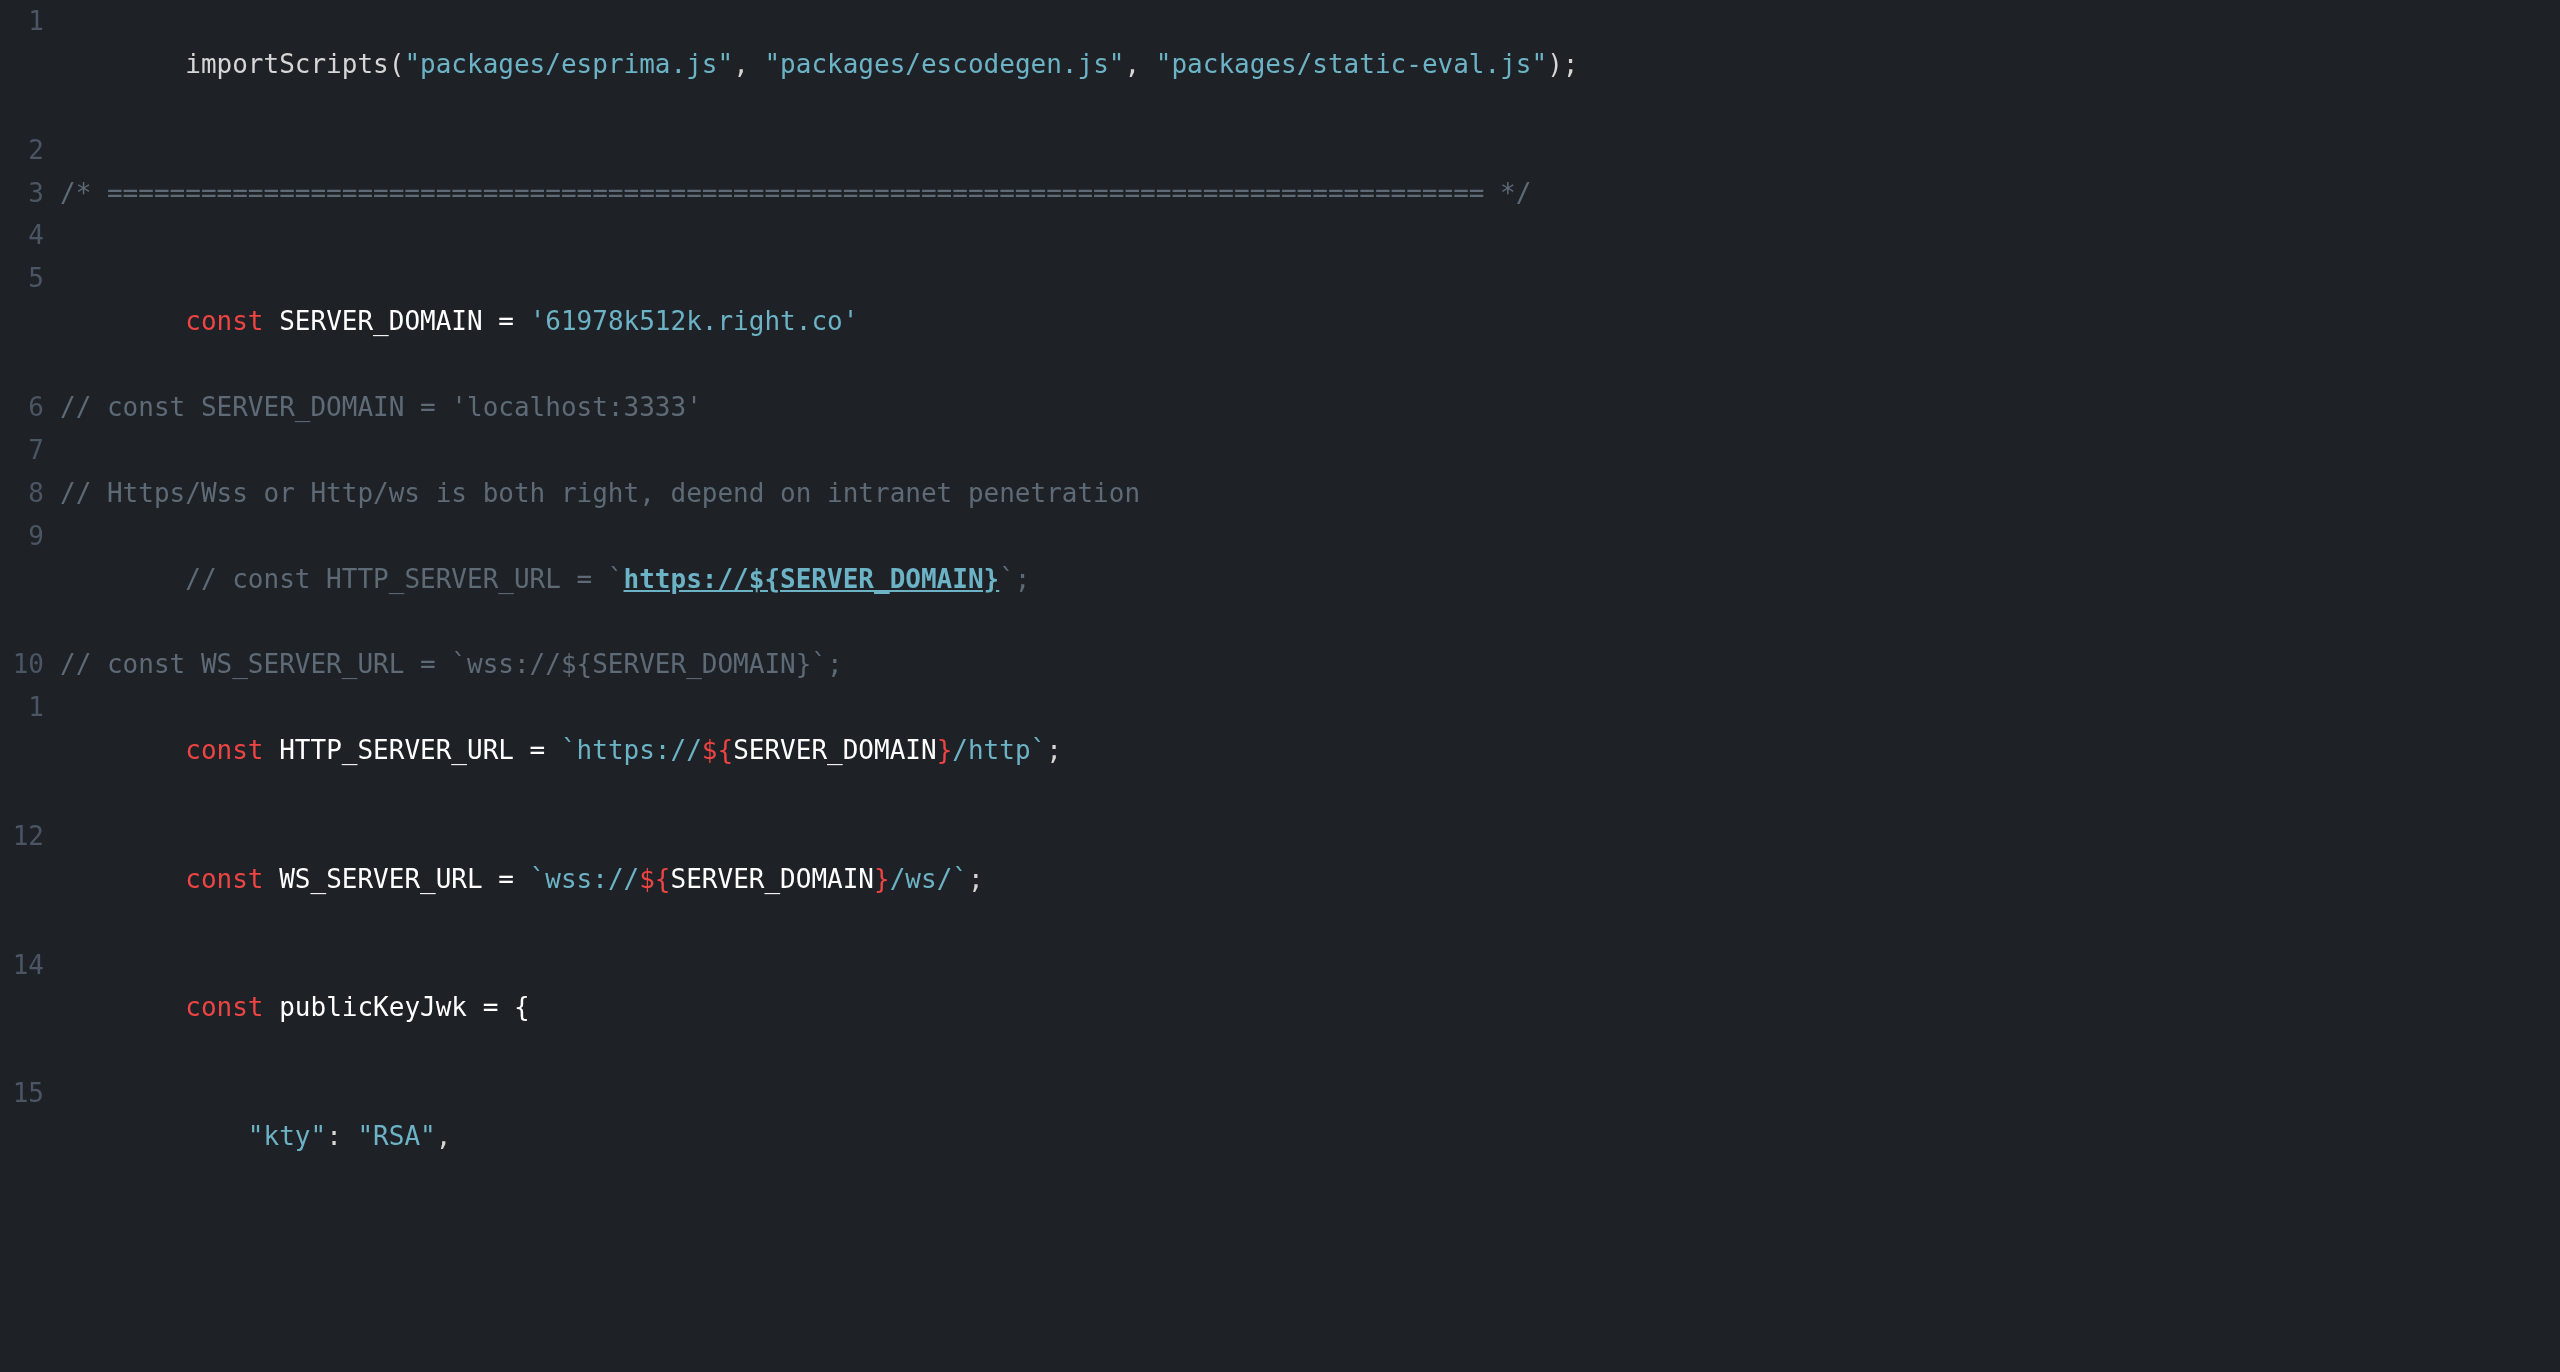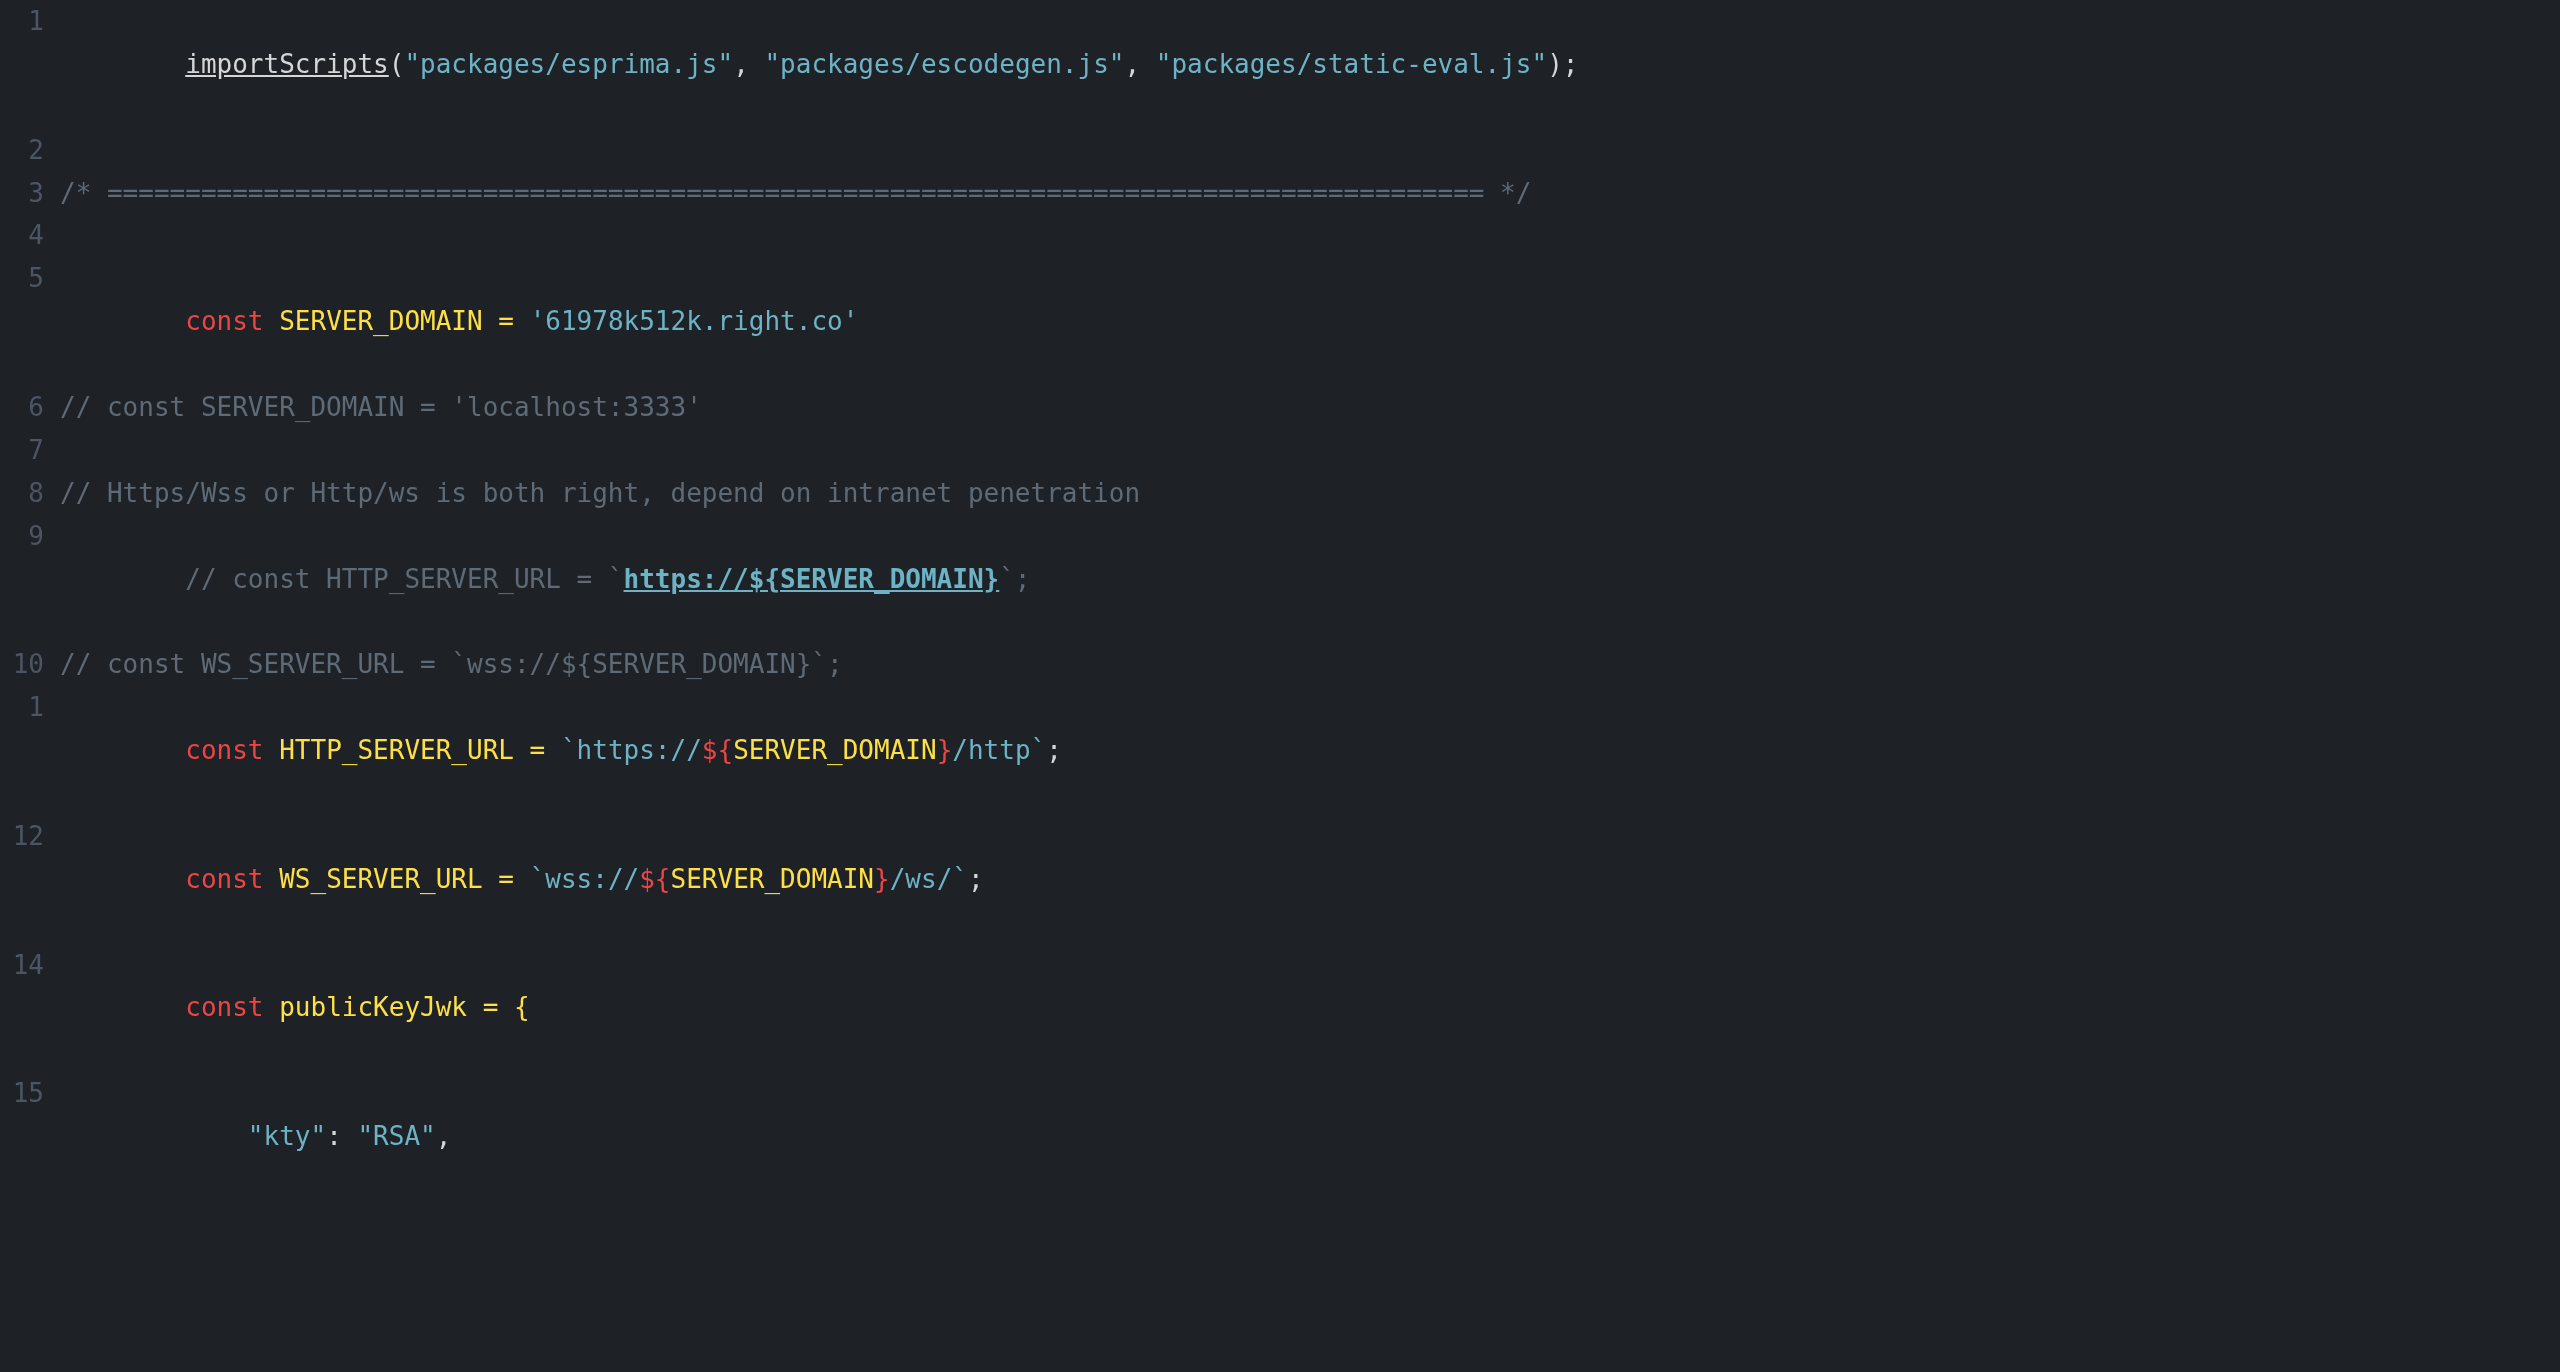"importScripts" .t-func { text-decoration: underline -> none }
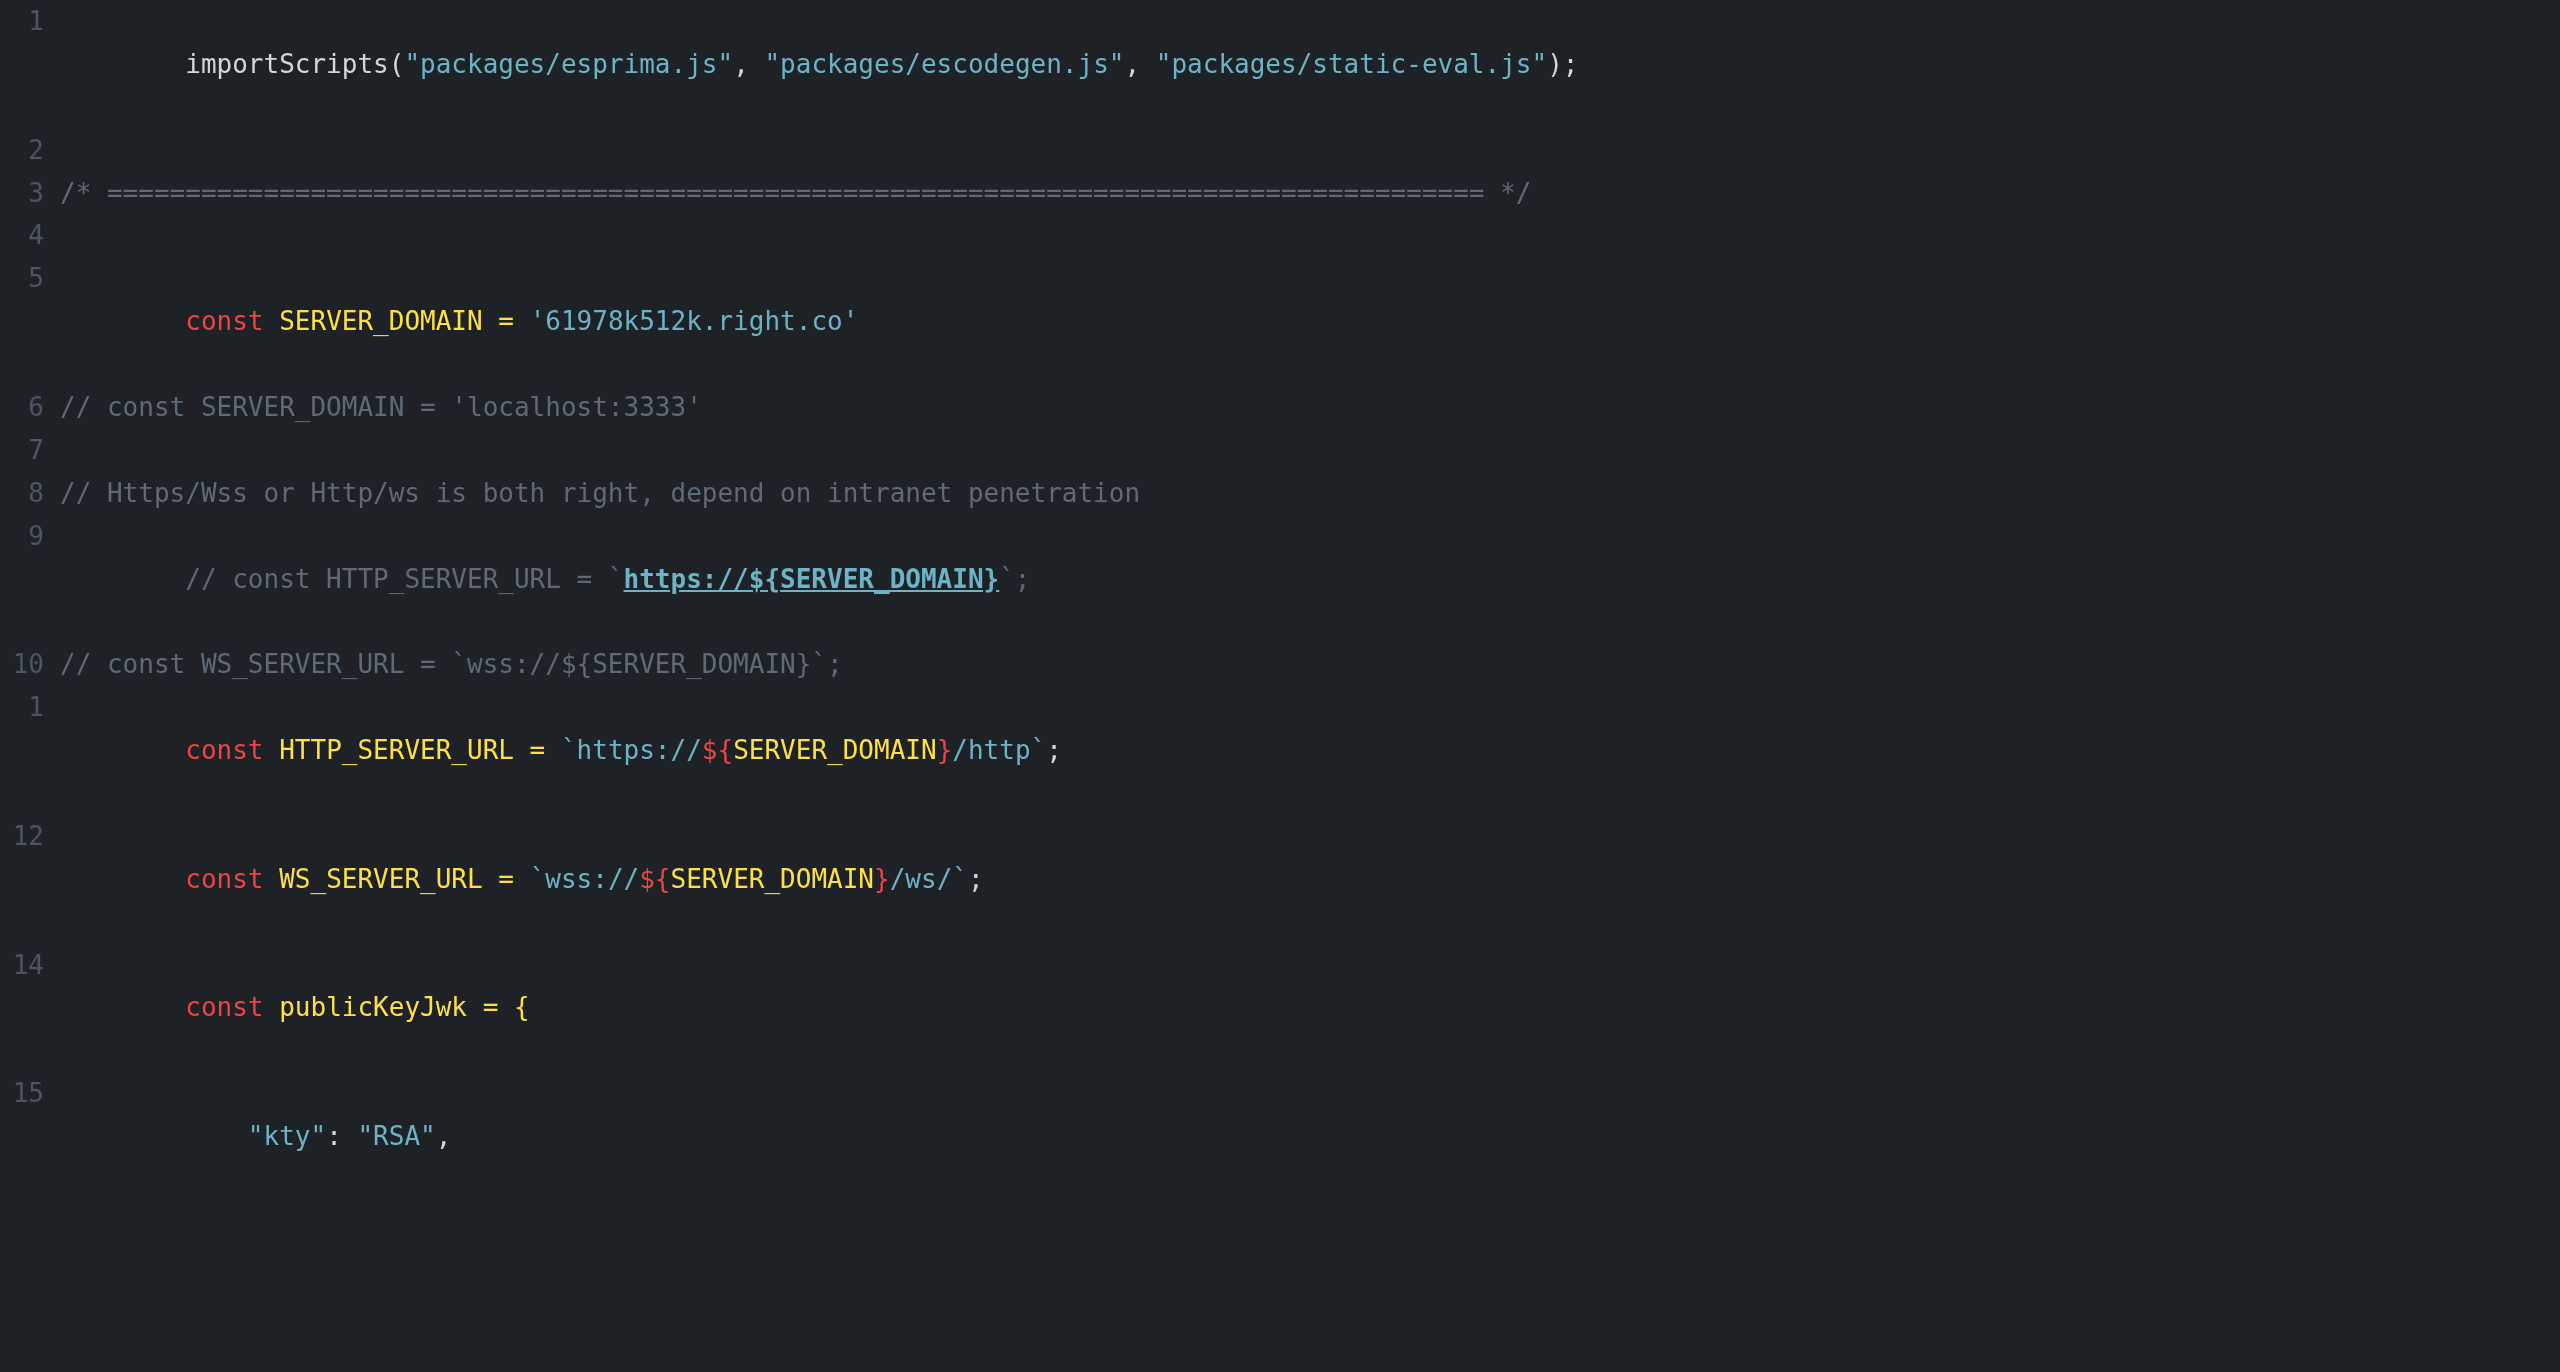"SERVER_DOMAIN =" .t-const { color: #fde047 -> #ffffff }
